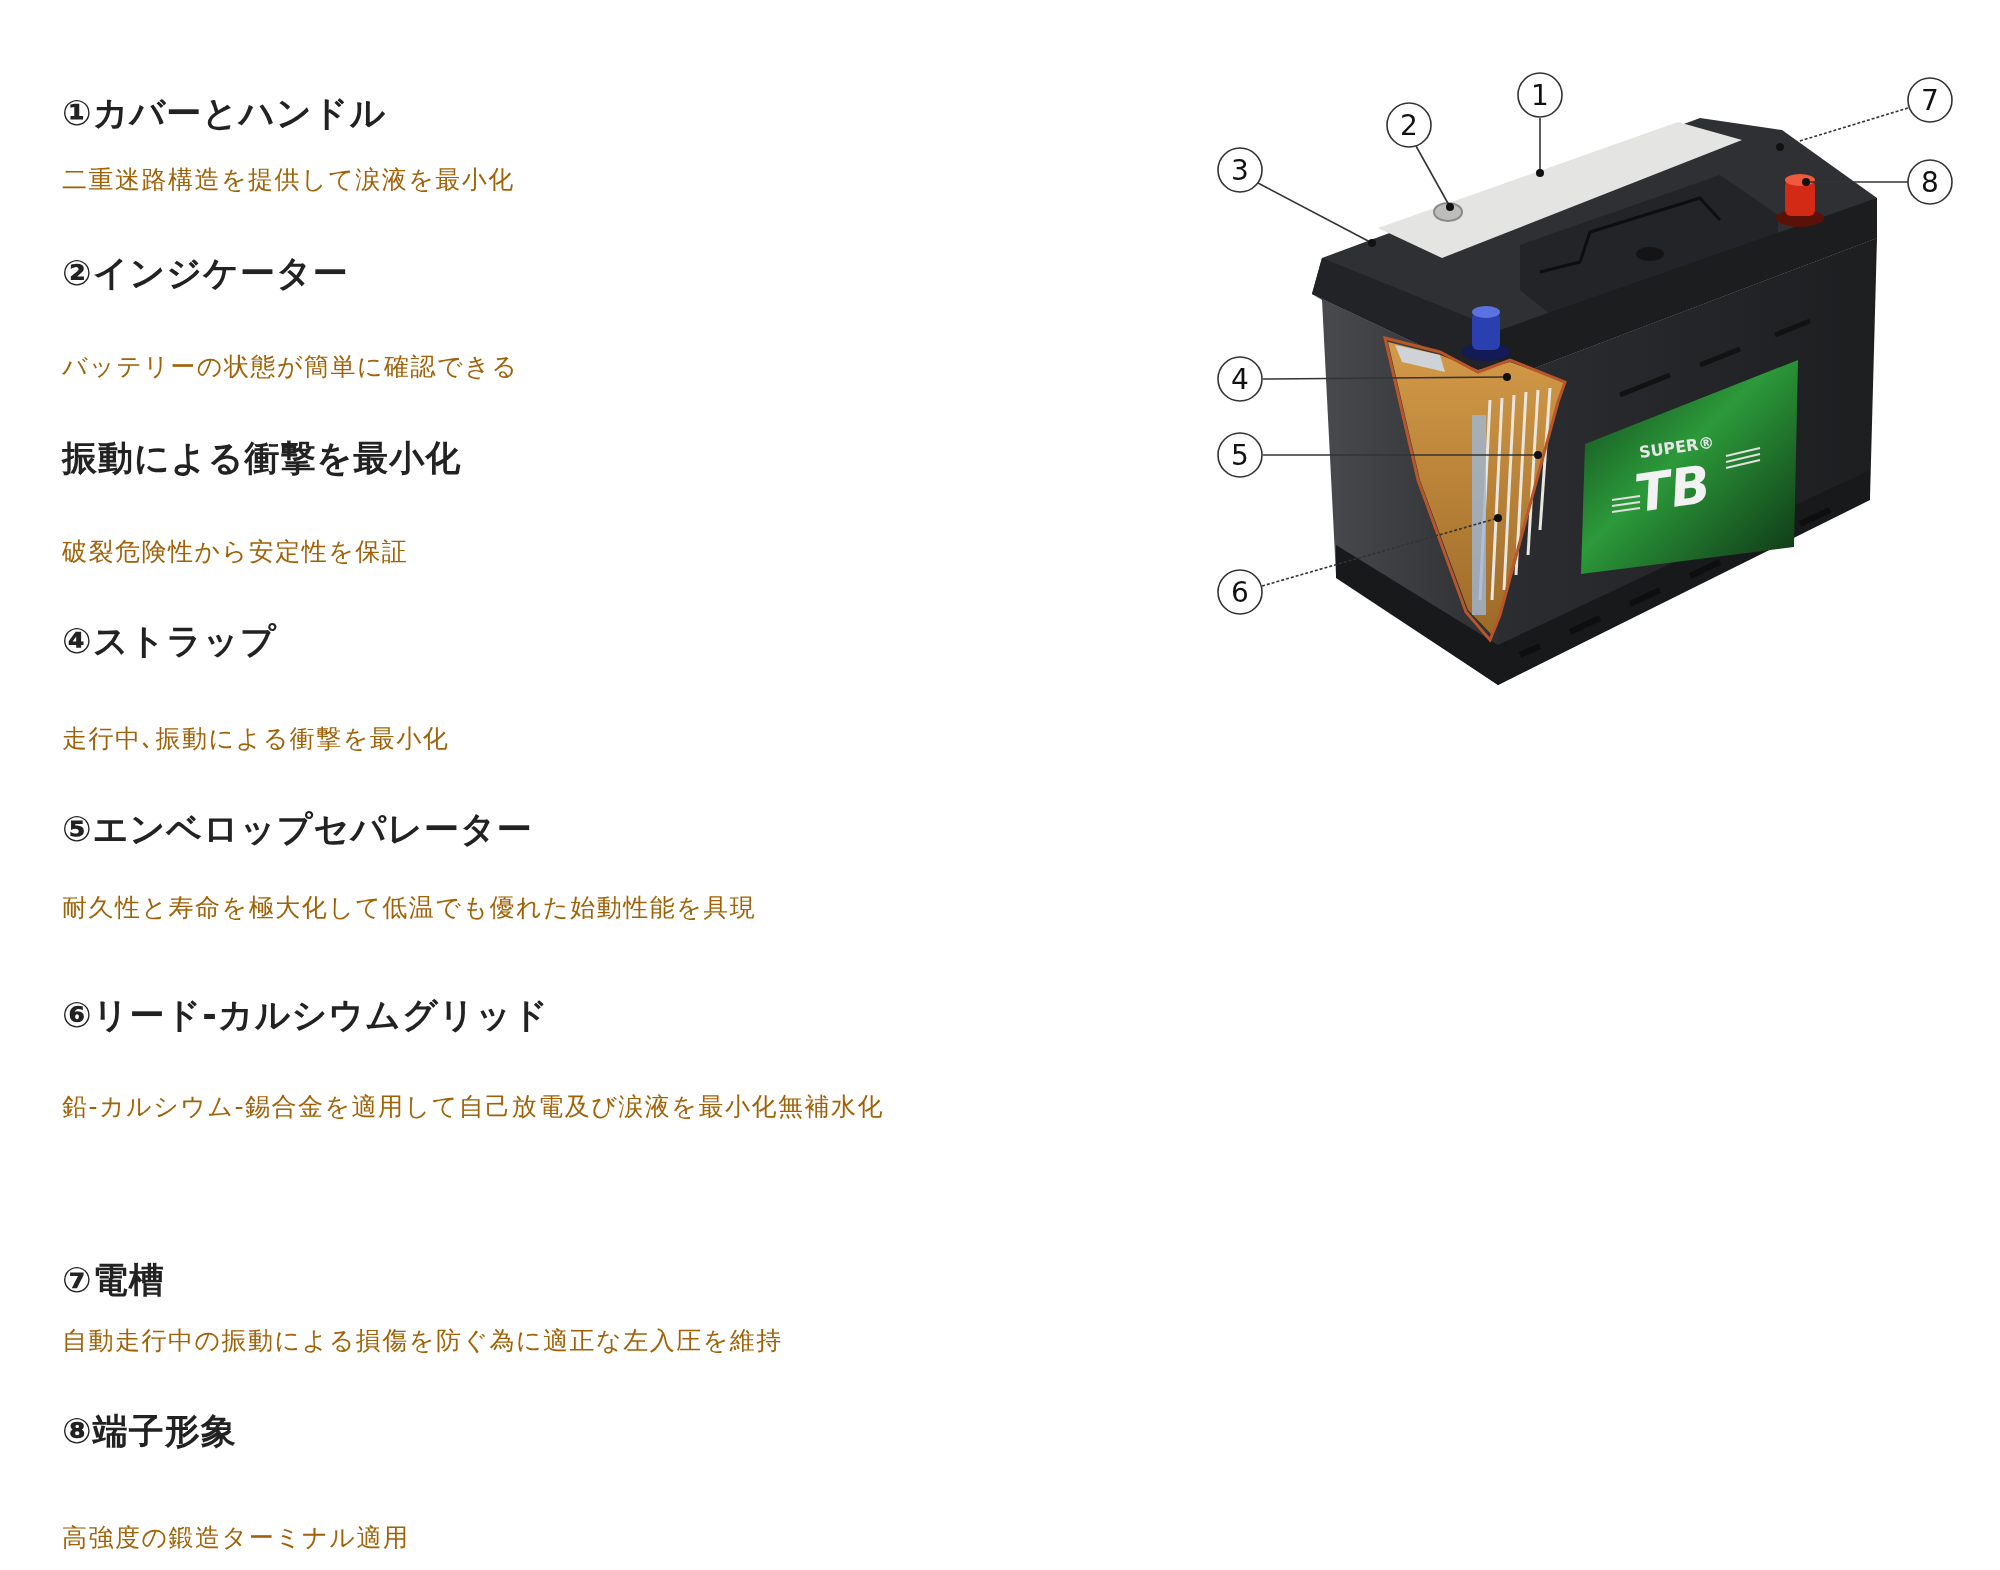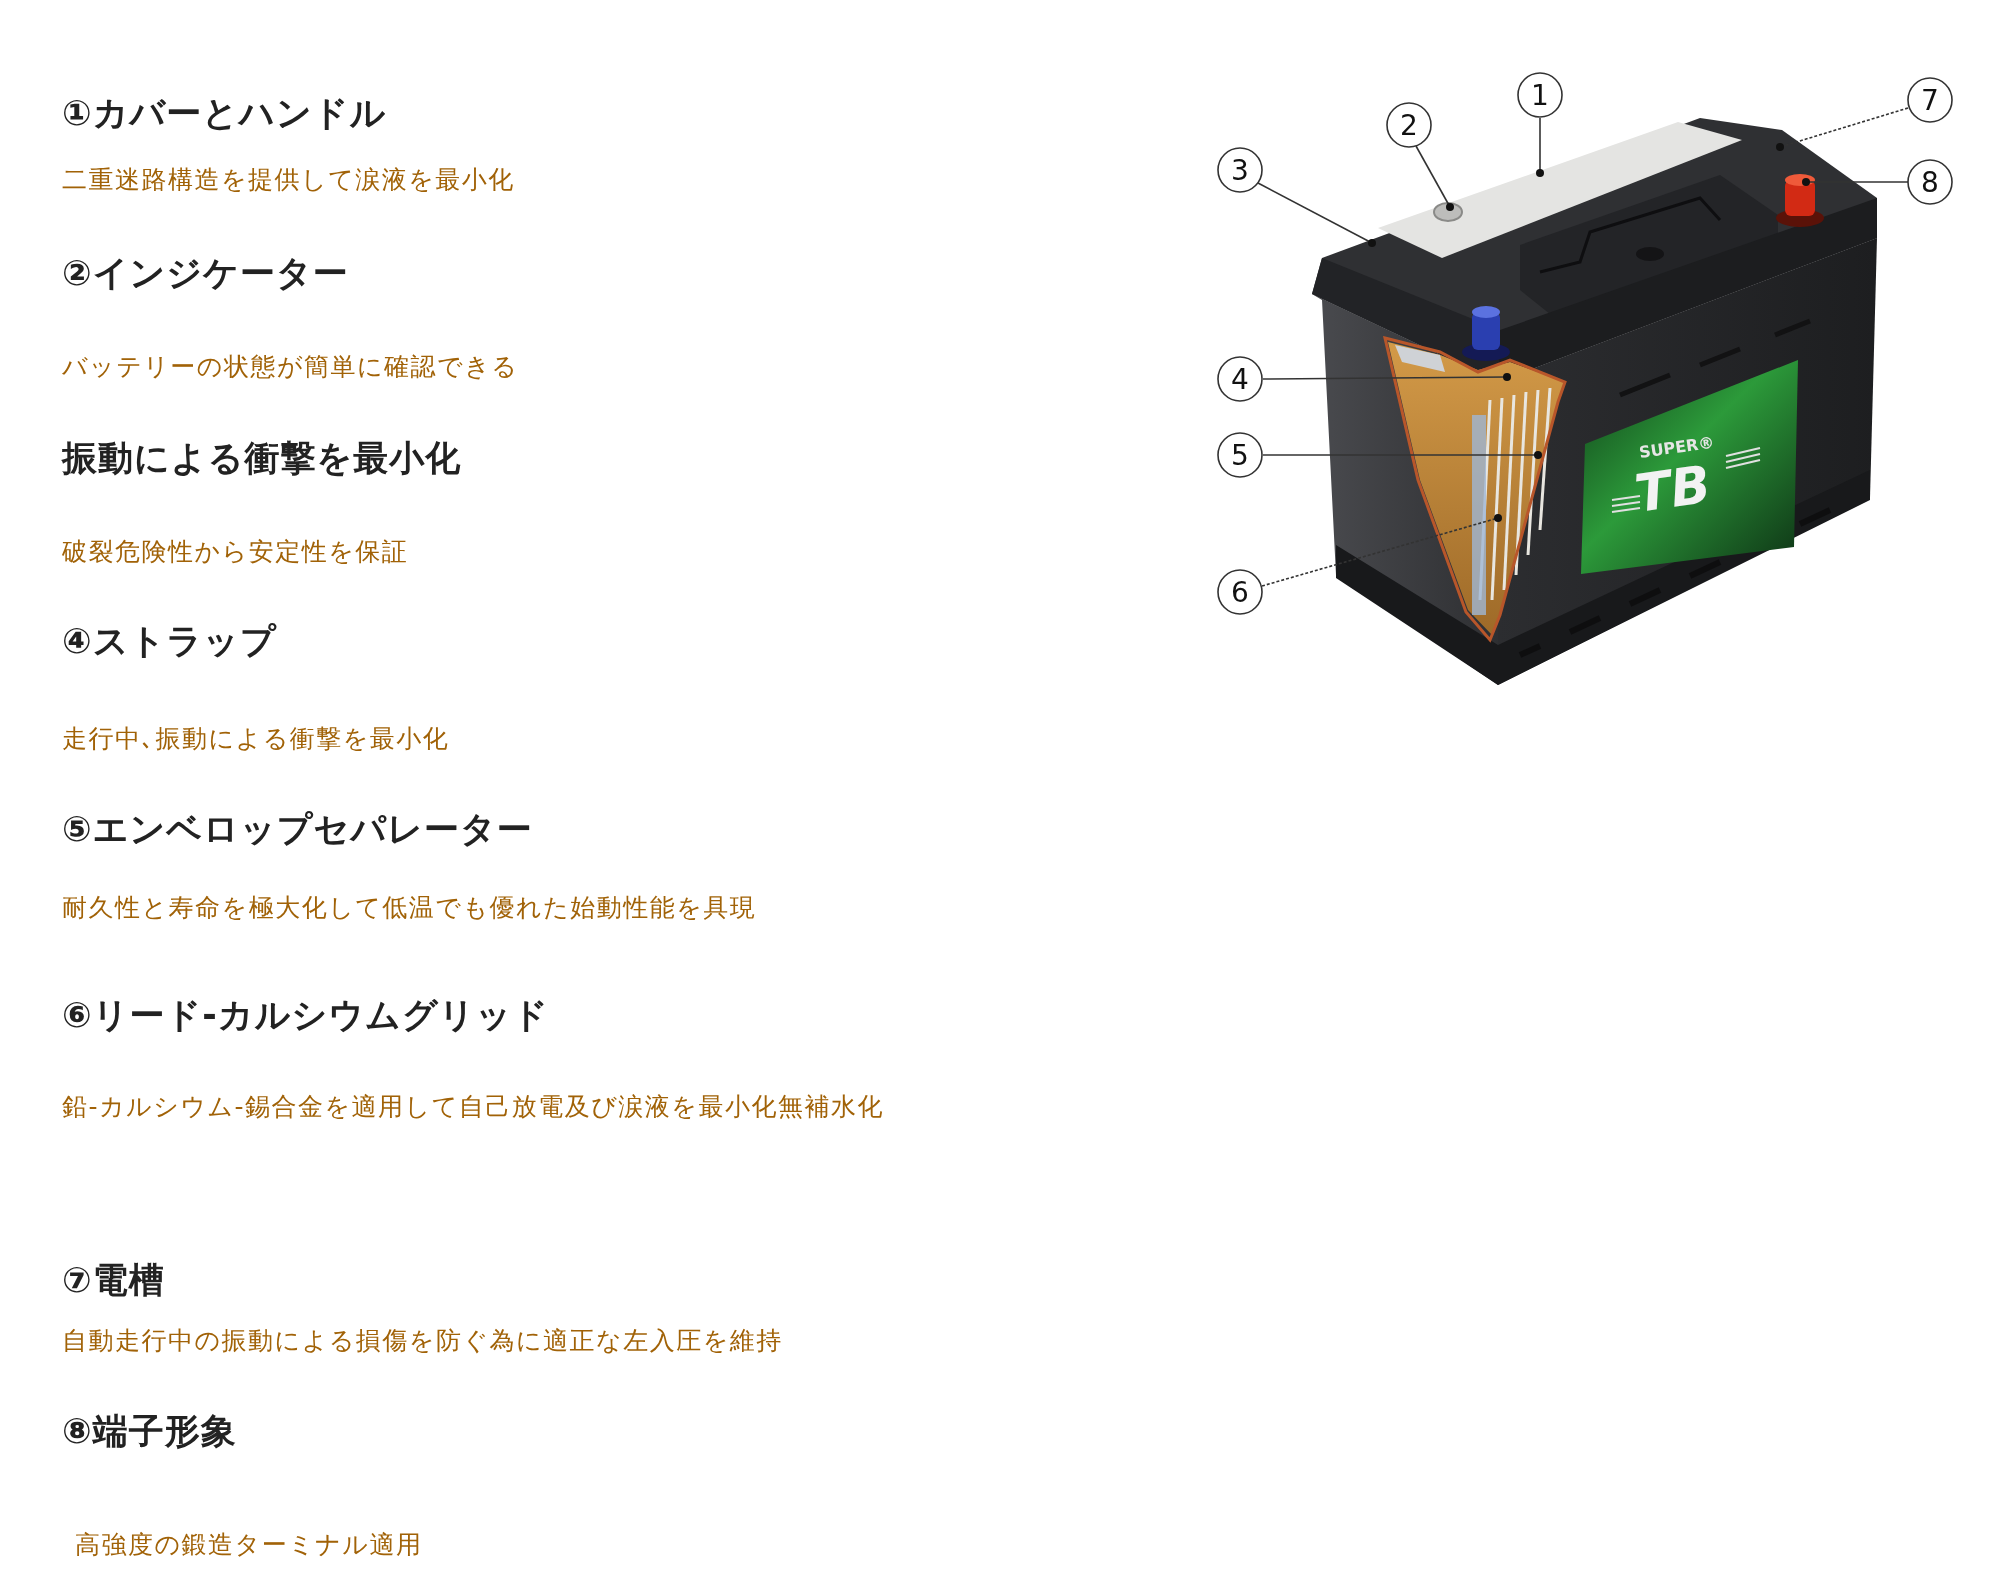"高強度の鍛造ターミナル適用" div.feature-desc { margin-left: 13px -> none; top: 112px -> 105px }
